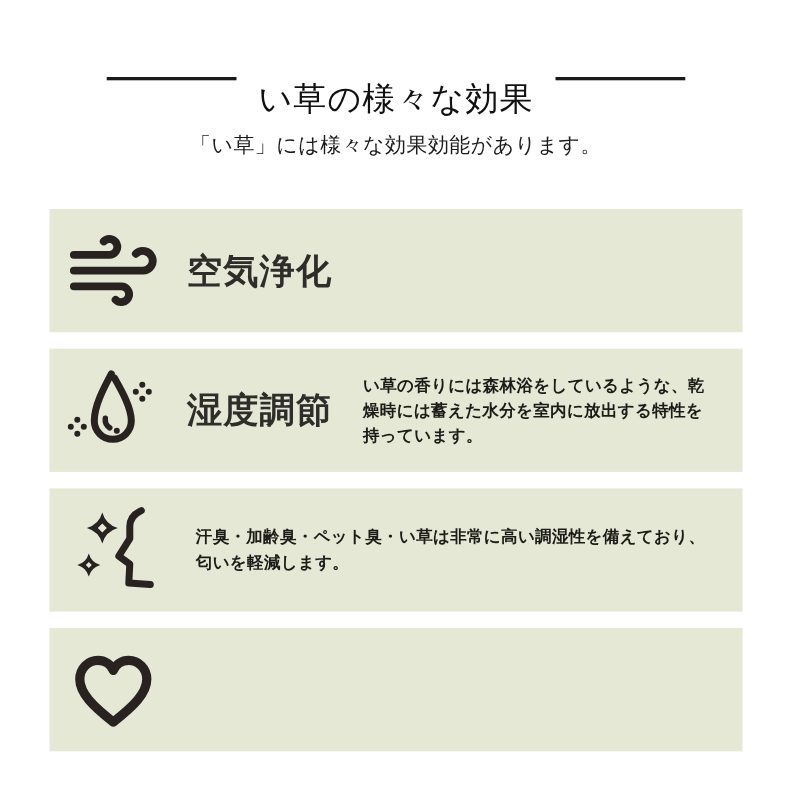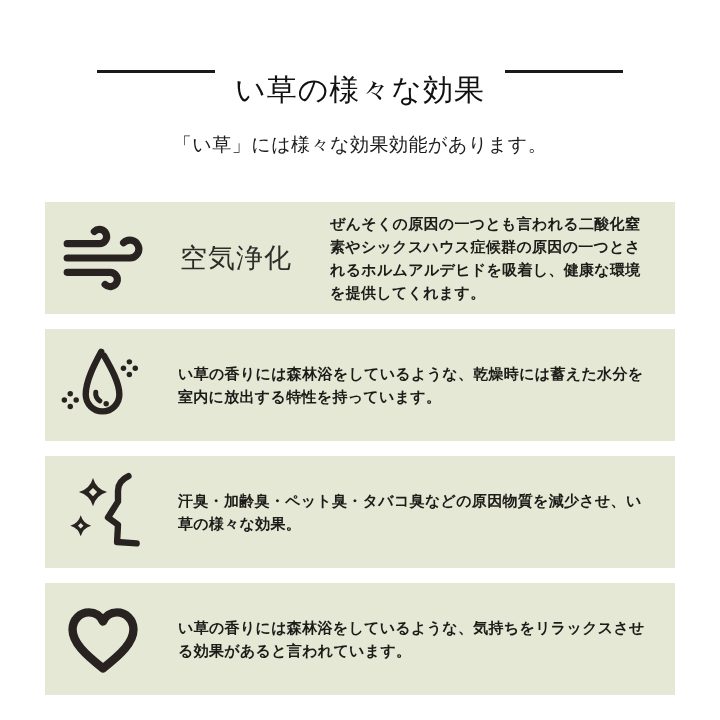"「い草」には様々な効果効能があります。" .subtitle { font-family: none -> Liberation Mono, monospace; margin-top: 21px -> 9px }
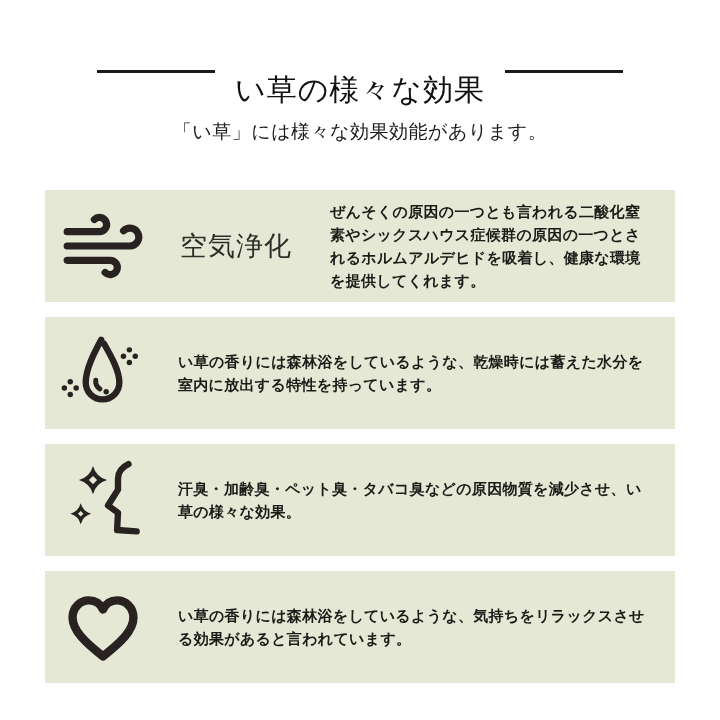"ぜんそくの原因の一つとも言われる二酸化窒素やシックスハウス症候群の原因の一つとさ" p.card-desc { html: <p>ぜんそくの原因の一つとも言われる二酸化窒素やシックスハウス症候群の原因の一つとされるホルムアルデヒドを吸着し、健康な環境を提供してくれます。</p> -> none }
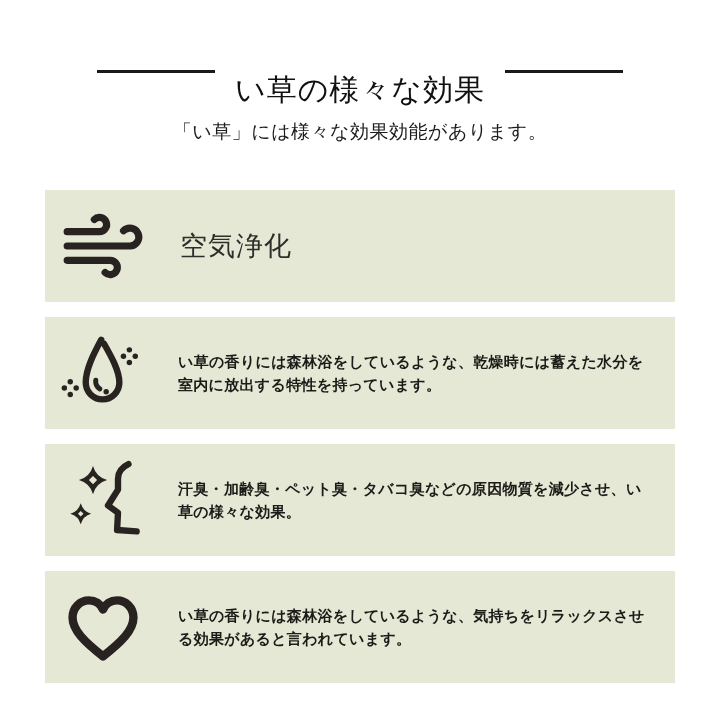"空気浄化" .card-title { font-size: 27px -> 32px; font-weight: 400 -> 700 }
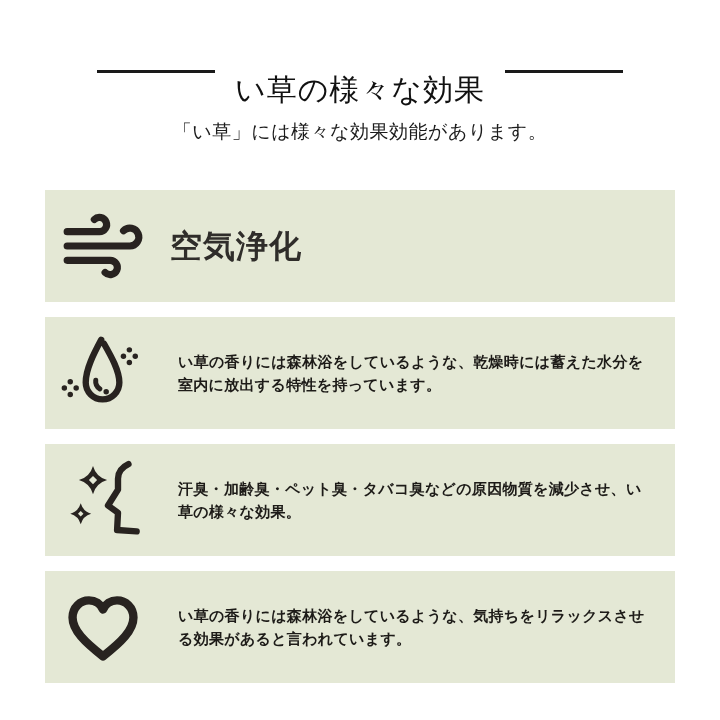"湿度調節" h2.card-title { html: none -> <h2>湿度調節</h2> }
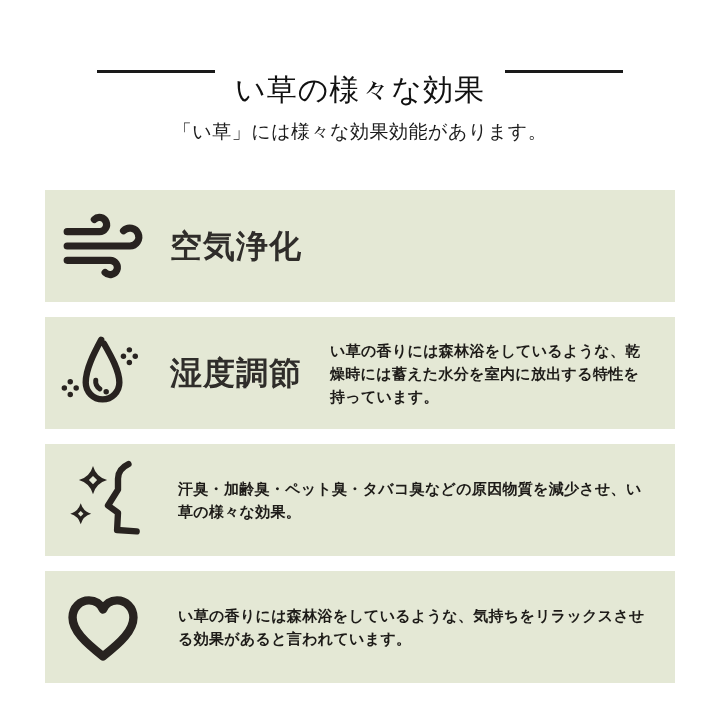"汗臭・加齢臭・ペット臭・タバコ臭などの原因物質を減少させ、い草の様々な効果。" p.card-desc { text: タバコ臭などの原因物質を減少させ、い草の様々な効果 -> い草は非常に高い調湿性を備えており、匂いを軽減します }
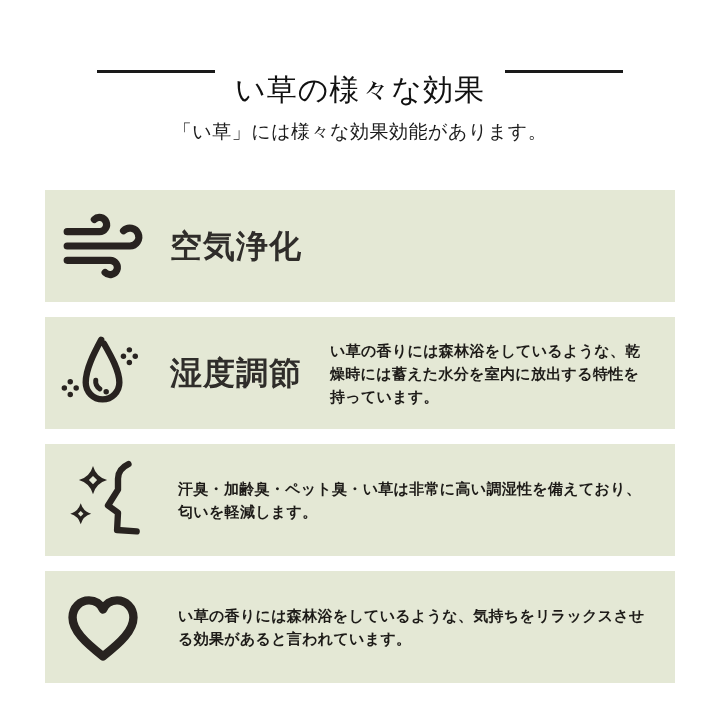"い草の香りには森林浴をしているような、気持ちをリラックスさせる効果があると言われ" p.card-desc { html: <p>い草の香りには森林浴をしているような、気持ちをリラックスさせる効果があると言われています。</p> -> none }
